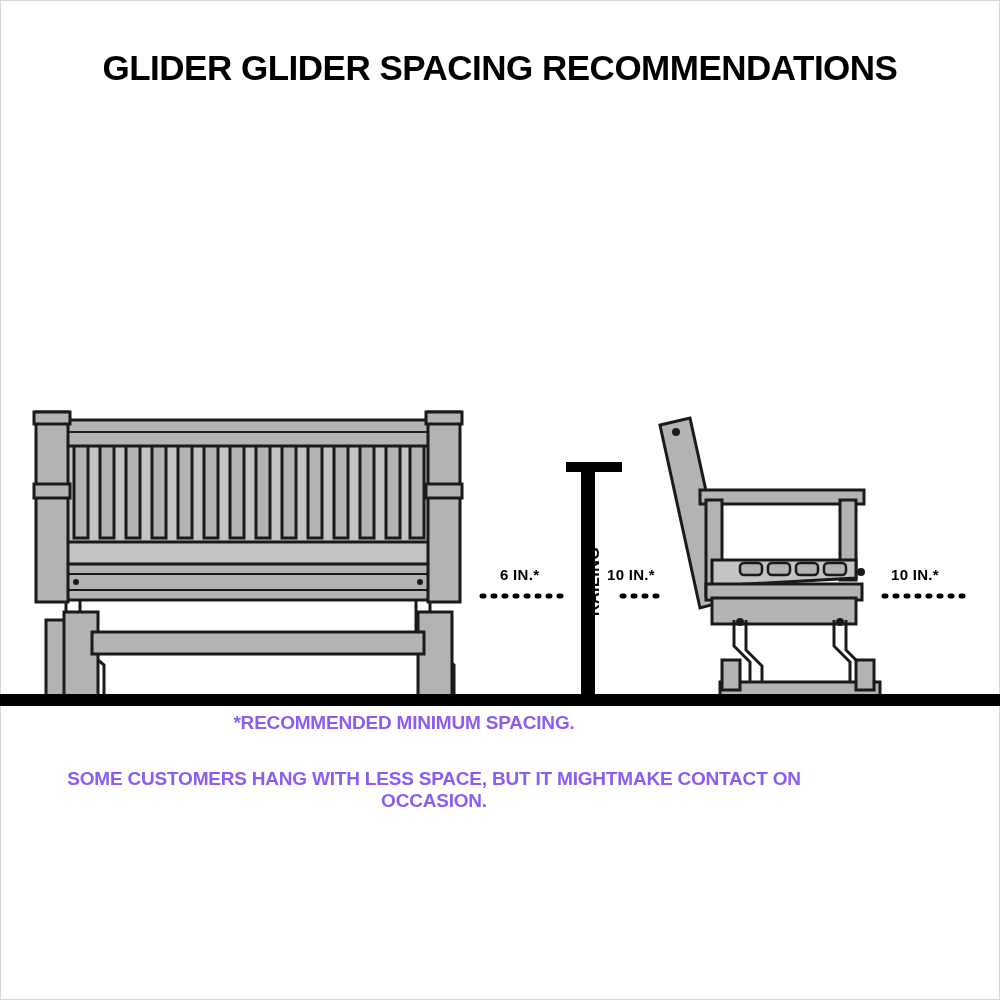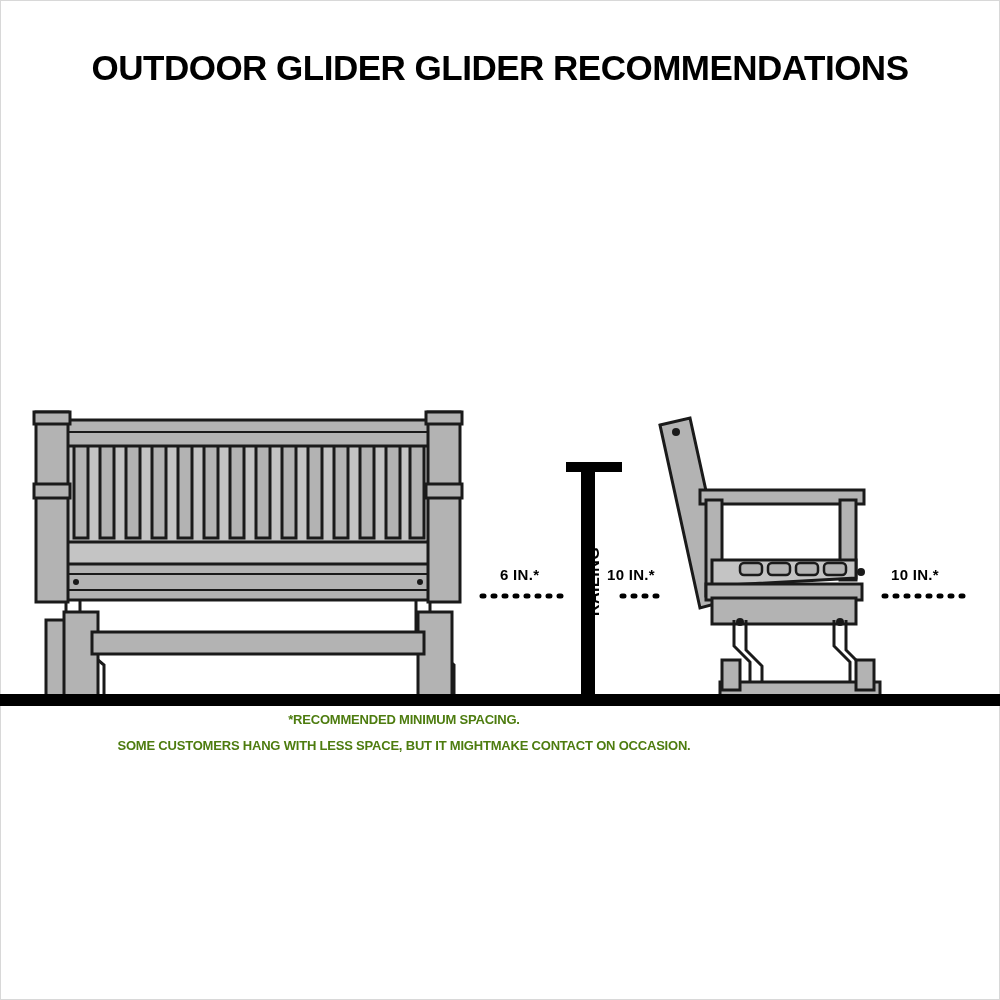"OUTDOOR GLIDER GLIDER RECOMMENDATIONS" div { text: OUTDOOR GLIDER GLIDER -> GLIDER GLIDER SPACING }
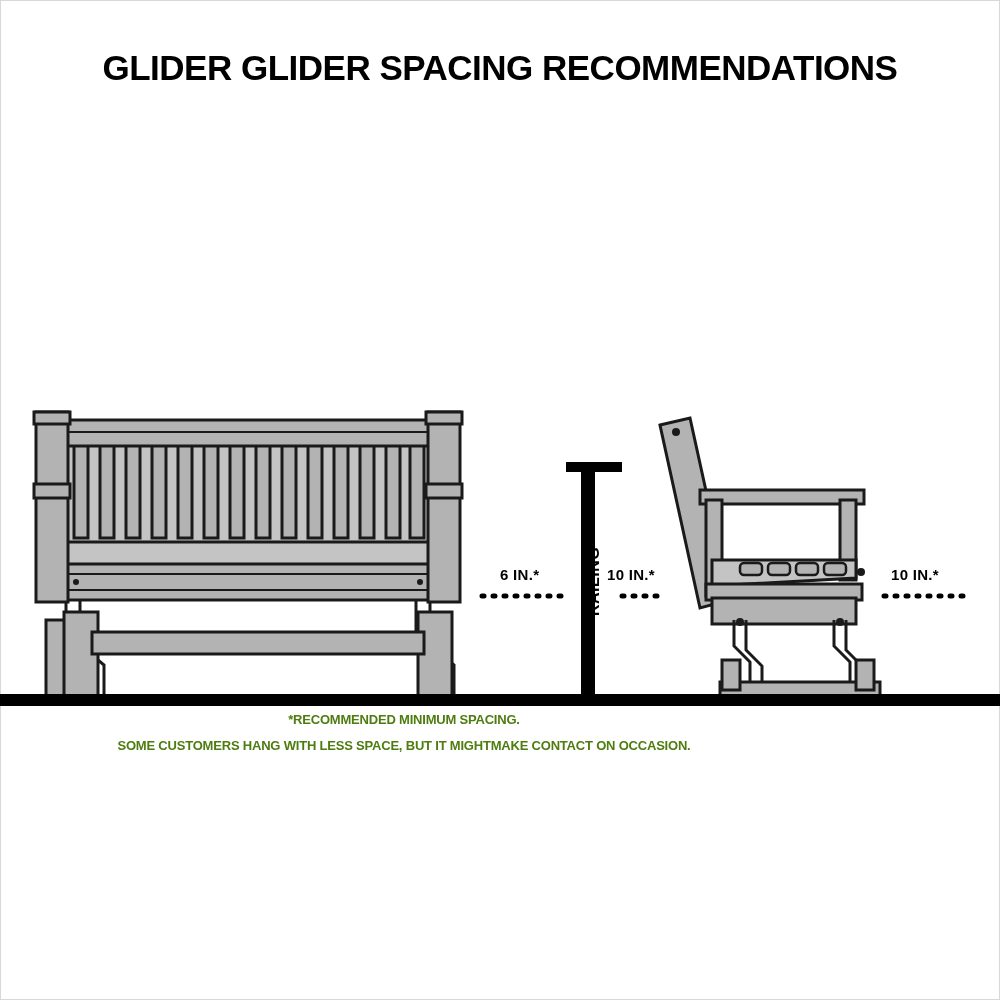"*RECOMMENDED MINIMUM SPACING." .footnote { color: #4d7c0f -> #8b5cf6; font-size: 13px -> 19px }
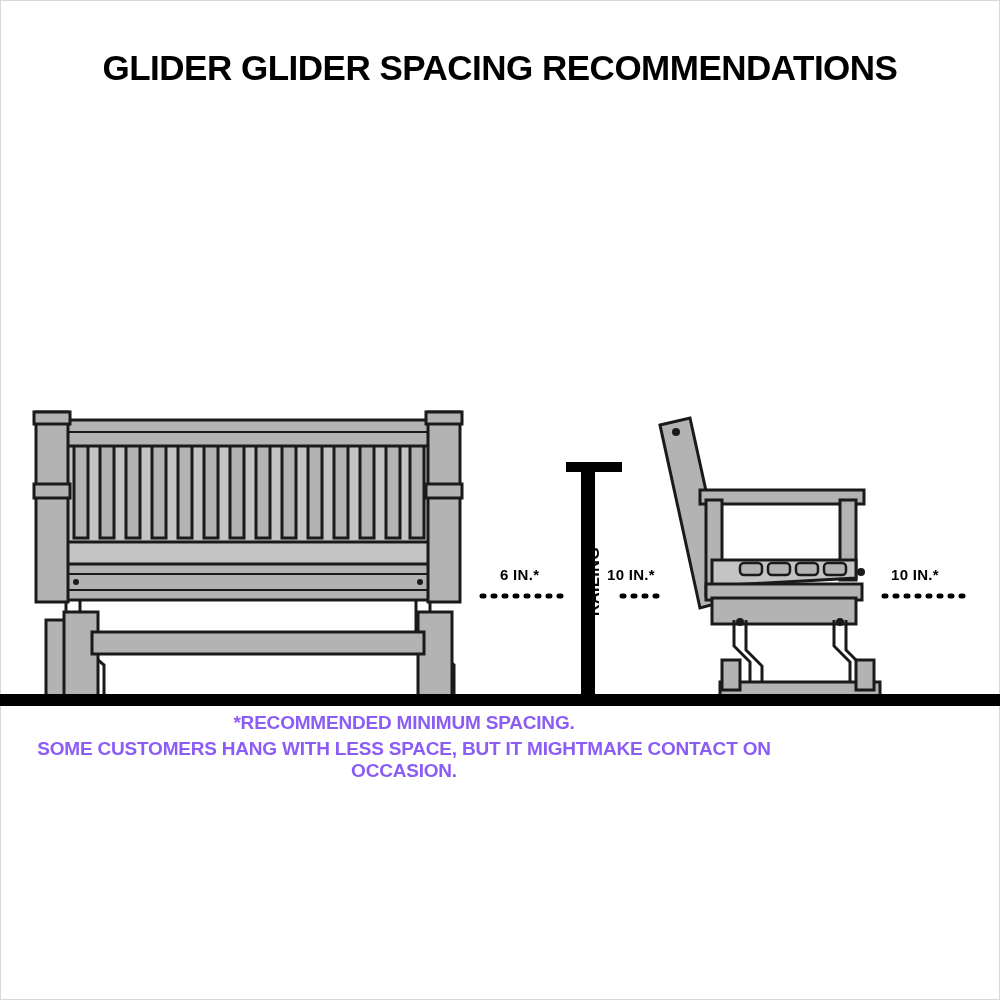"SOME CUSTOMERS HANG WITH LESS" #foot-2 { padding-left: none -> 30px; top: 738px -> 768px }
